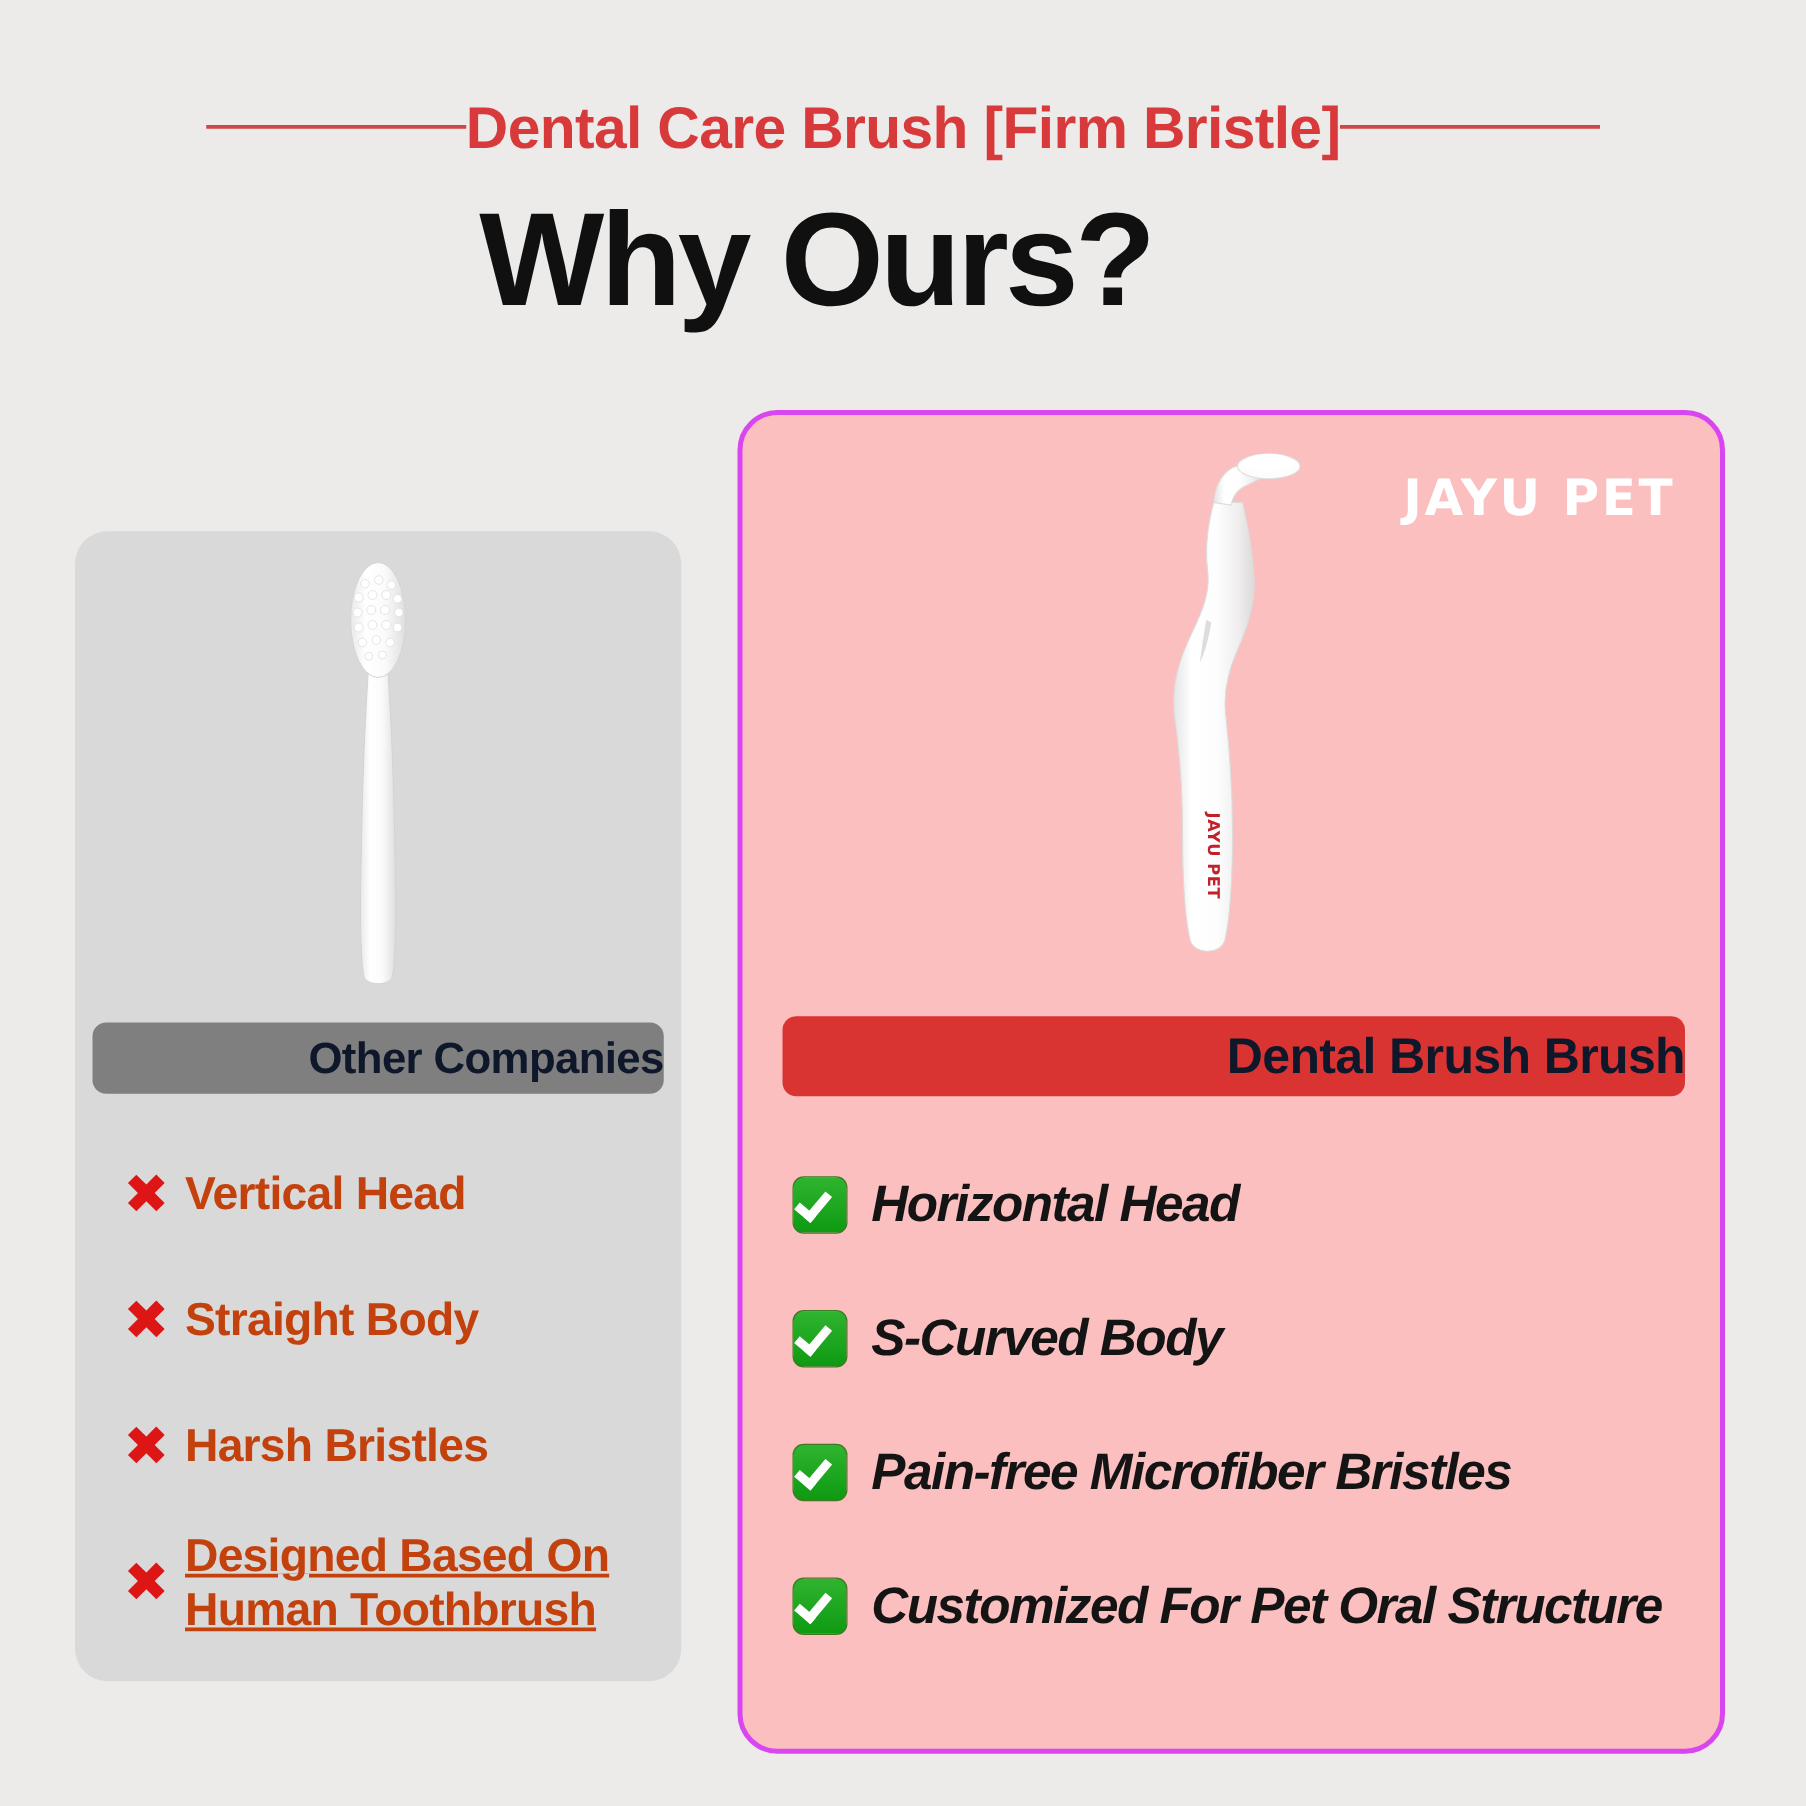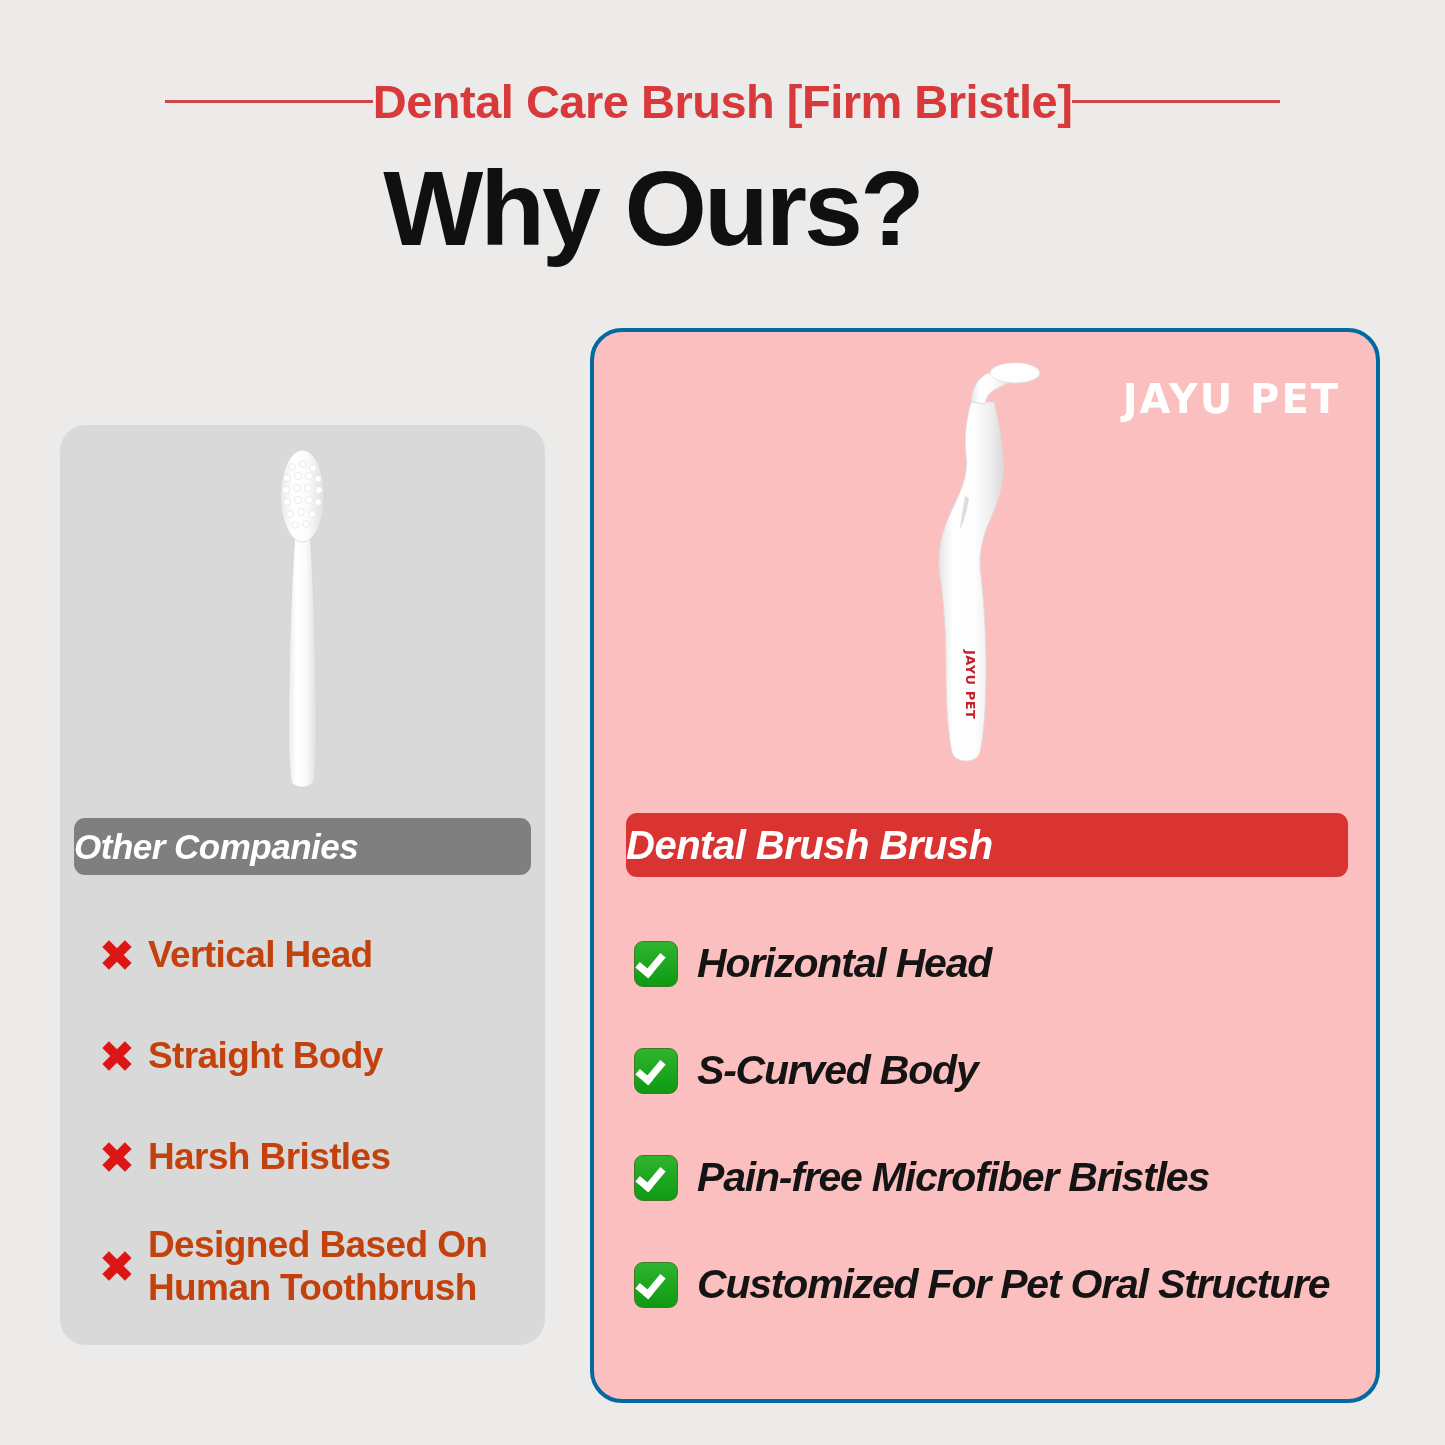"JAYU PET" .panel-right { border: 4px solid #0369a1 -> 4px solid #d946ef }
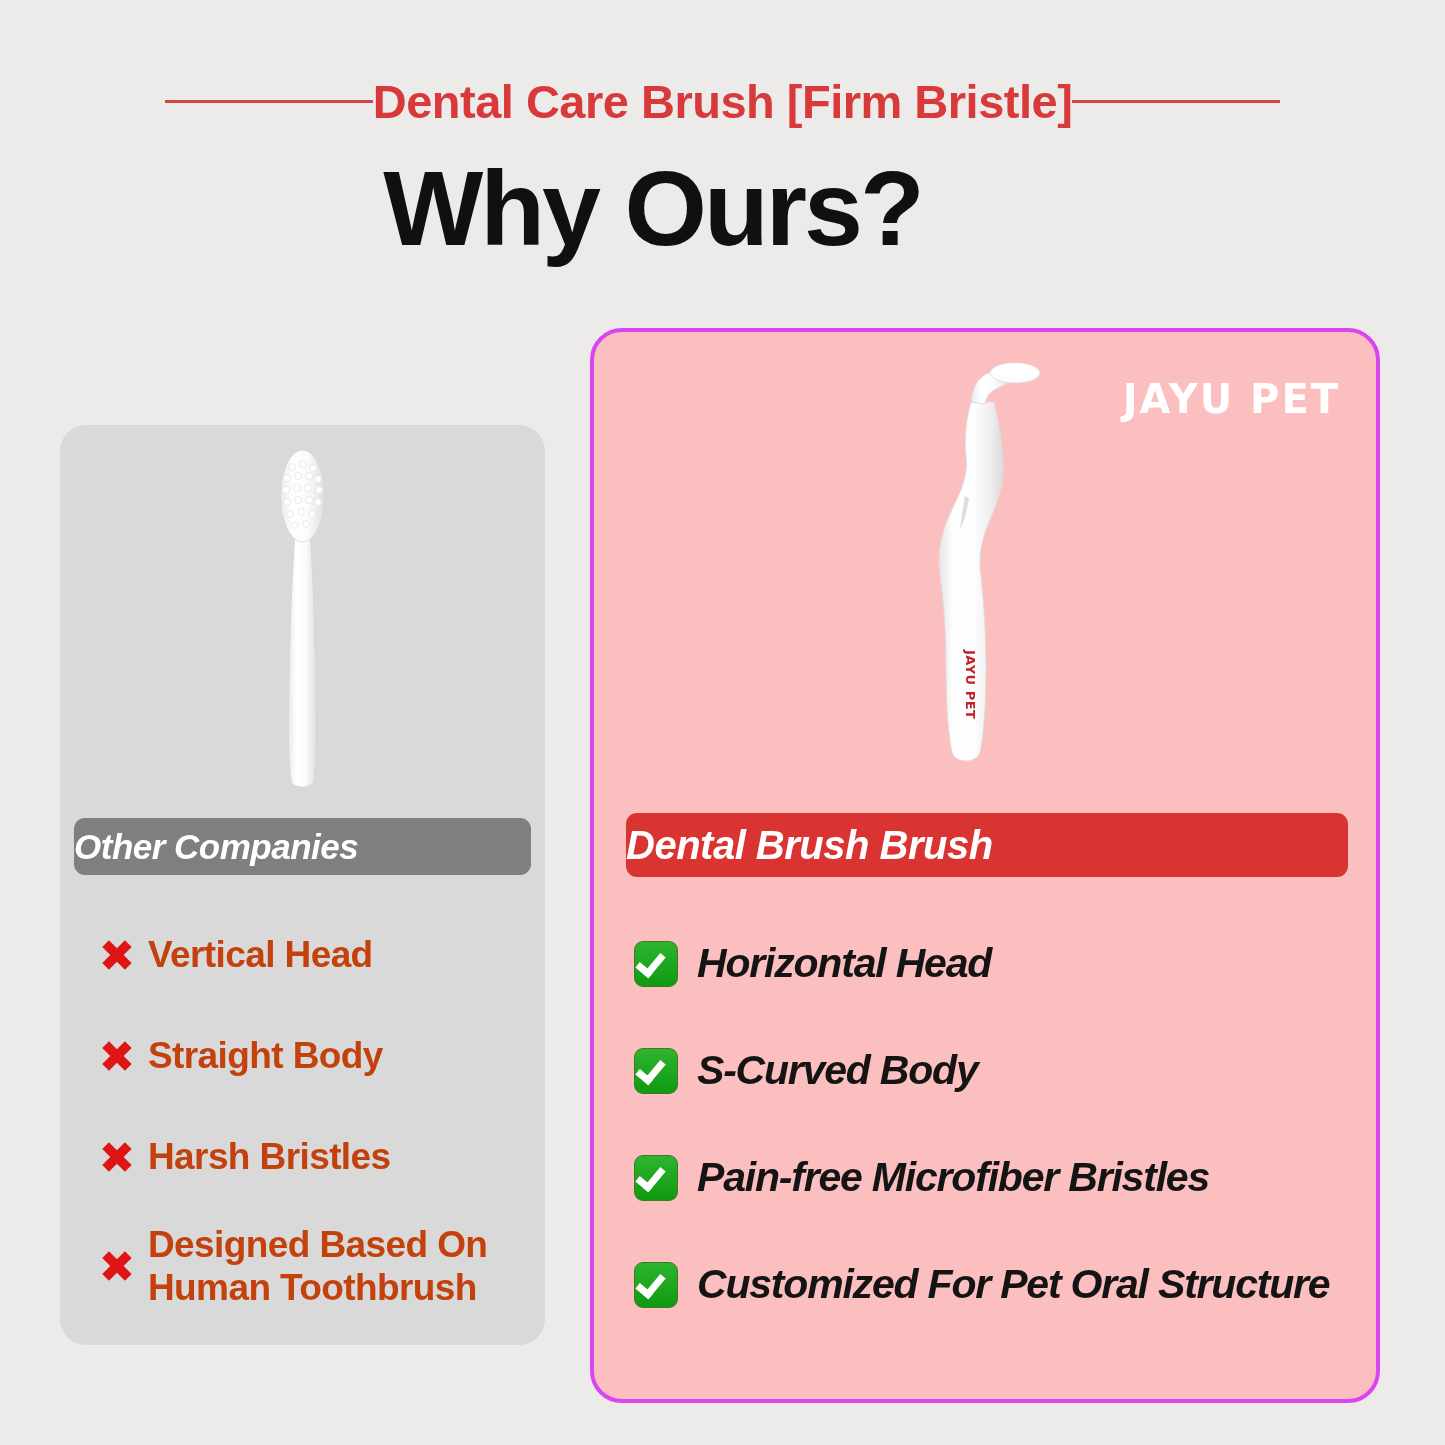"Other Companies" .bar { color: #ffffff -> #0f172a; font-style: italic -> none; justify-content: flex-start -> flex-end }
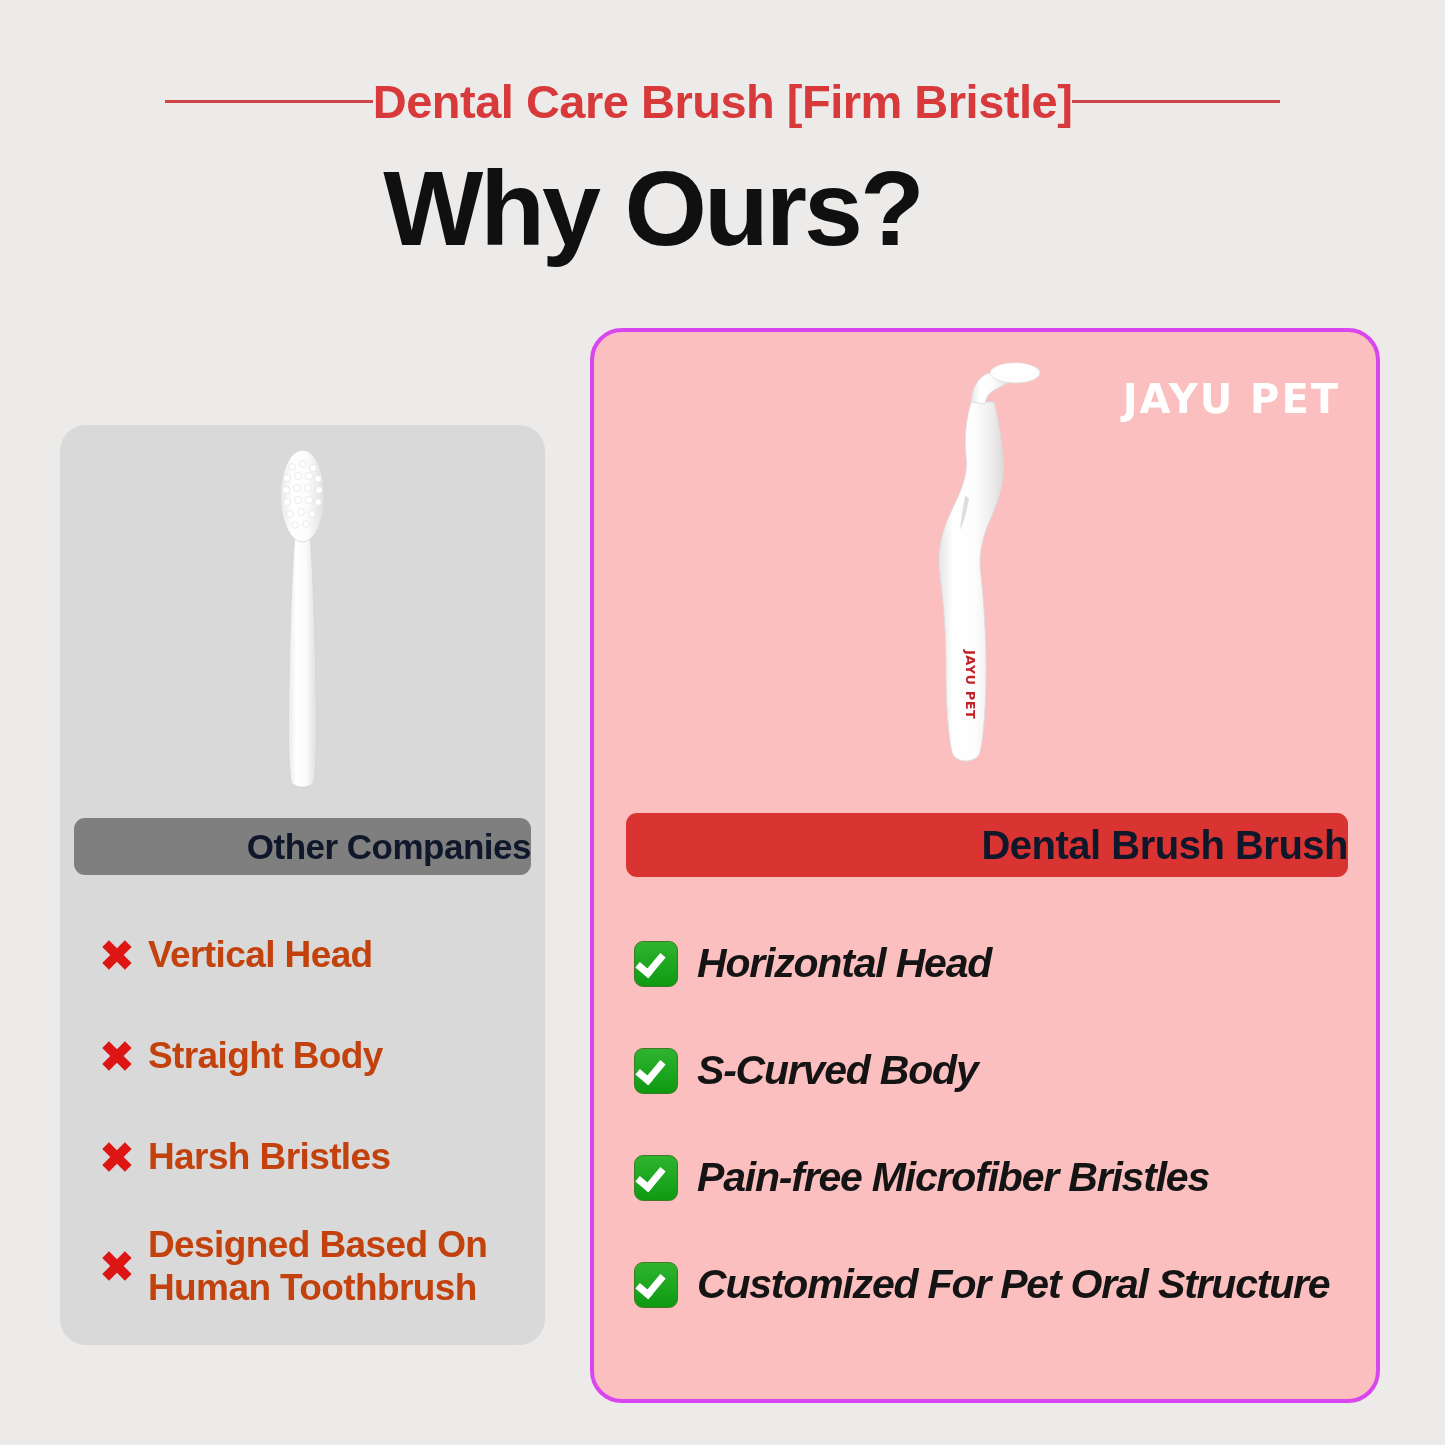"Designed Based On Human Toothbrush" span.label-x { text-decoration: none -> underline }
